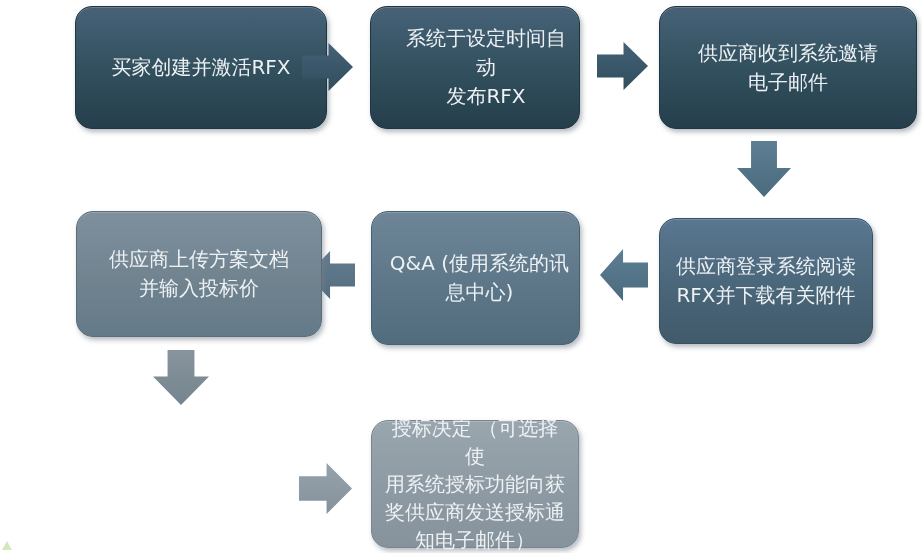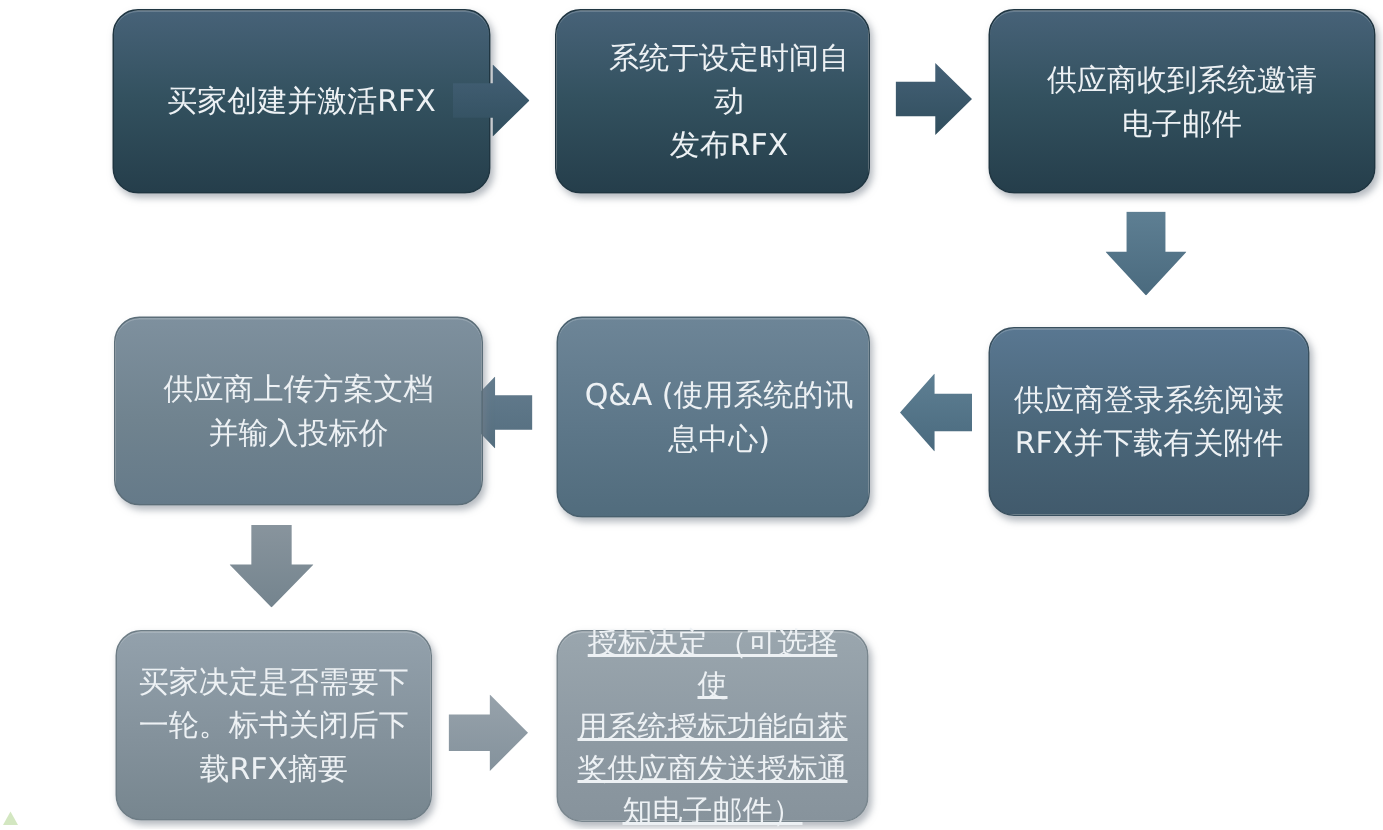"授标决定 （可选择使" .c8 { text-decoration: underline -> none }
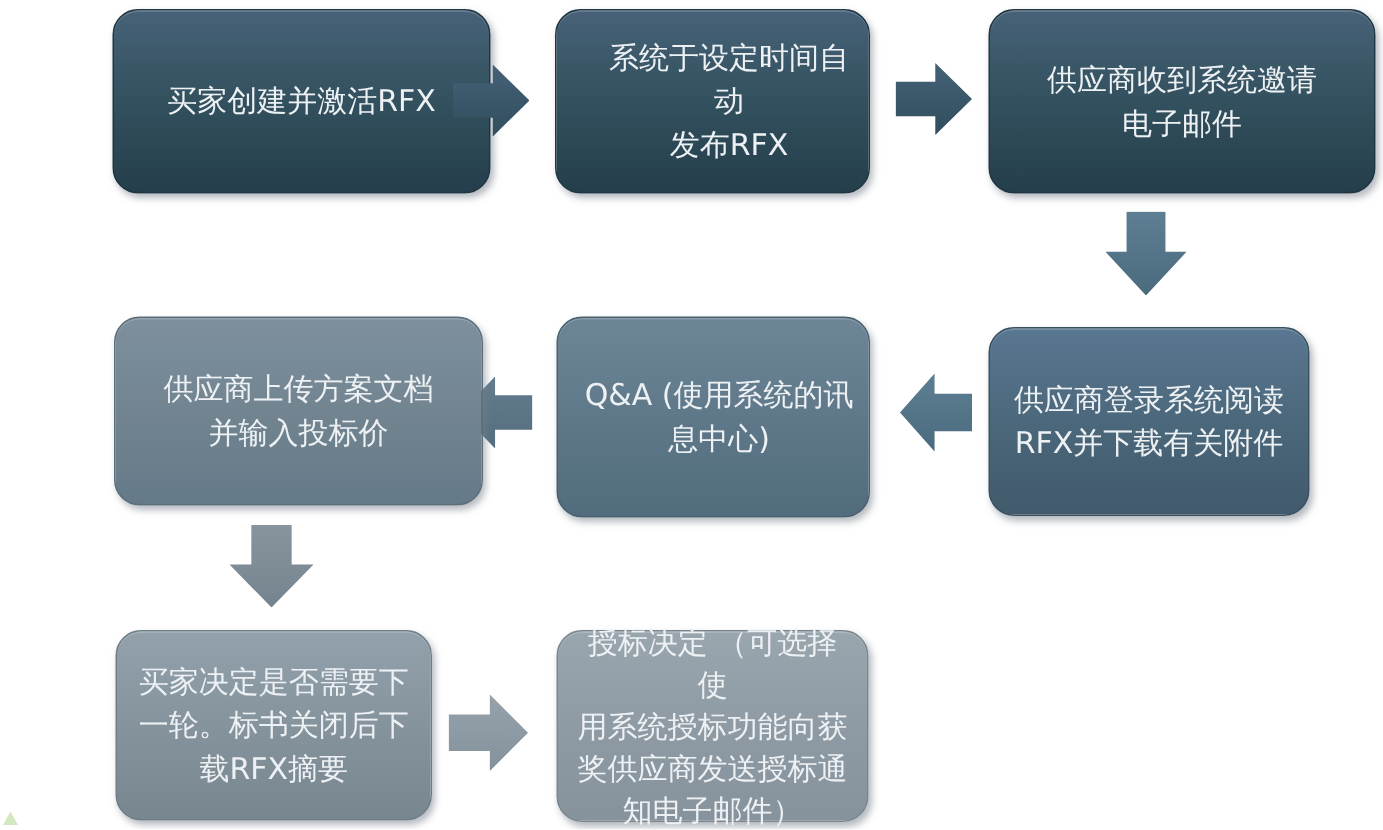"买家决定是否需要下" div.box { html: <div> <span>买家决定是否需要下 一轮。标书关闭后下 载RFX摘要</span> </div> -> none }
